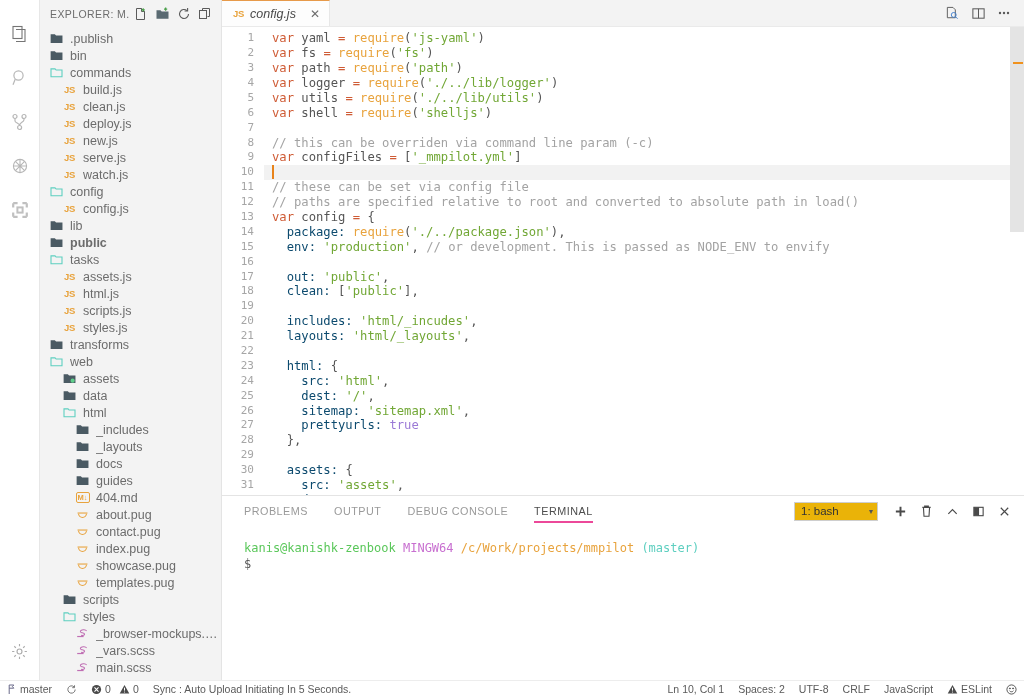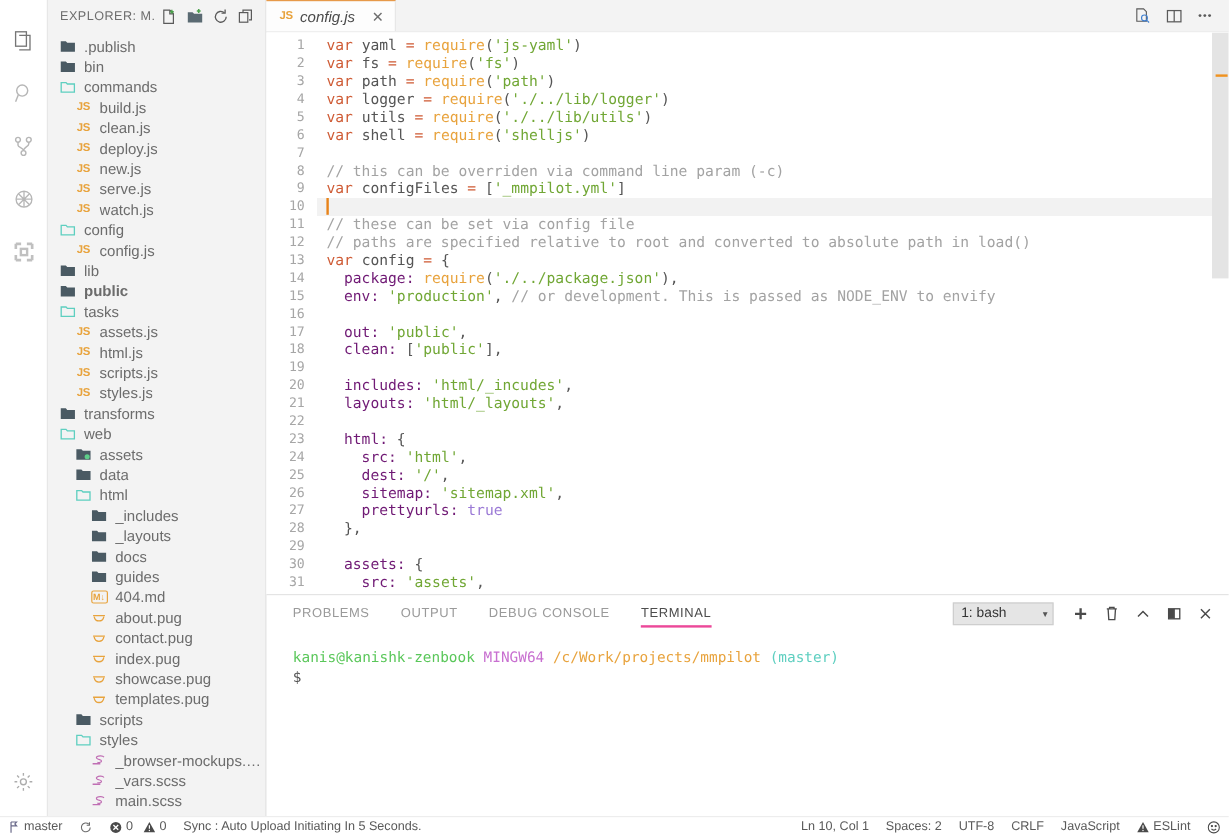"package:" .prop { color: #701a75 -> #0c4a6e }
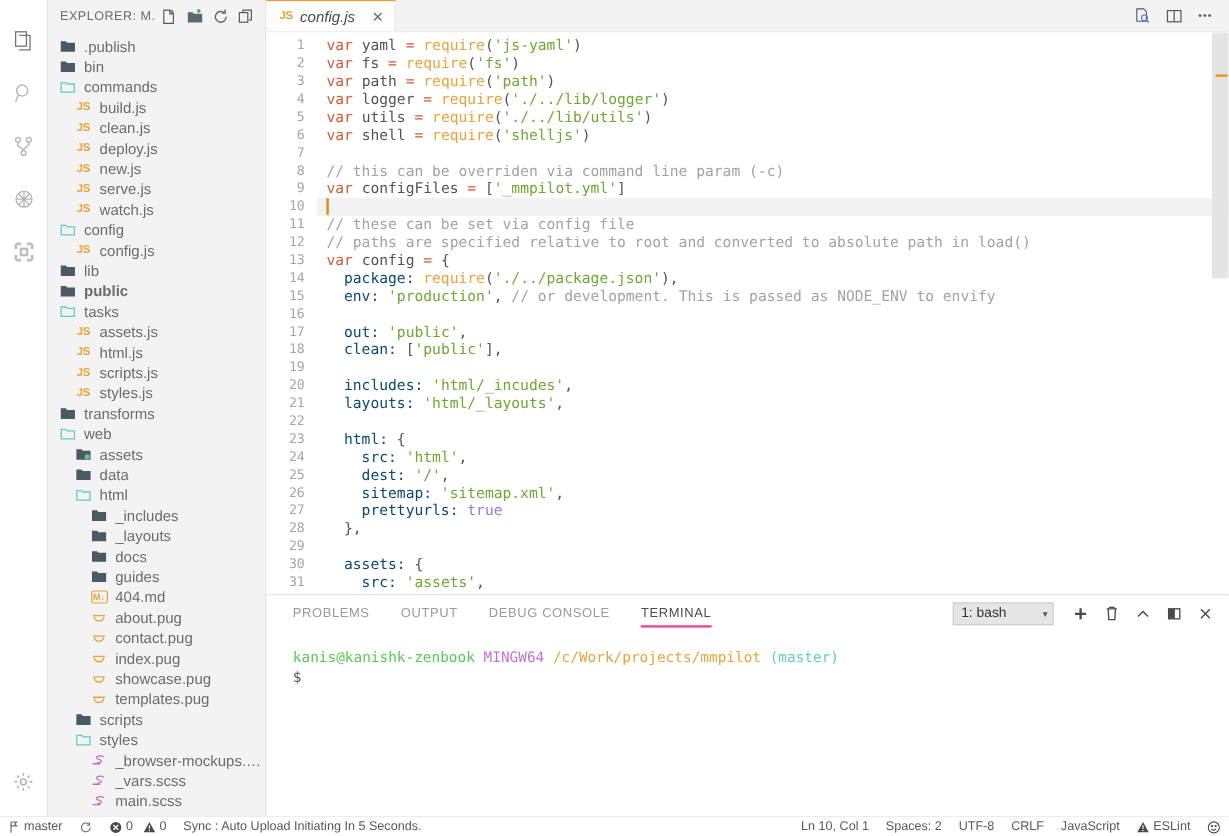"1: bash" .term-select { background: #e5e5e5 -> #eab308 }
